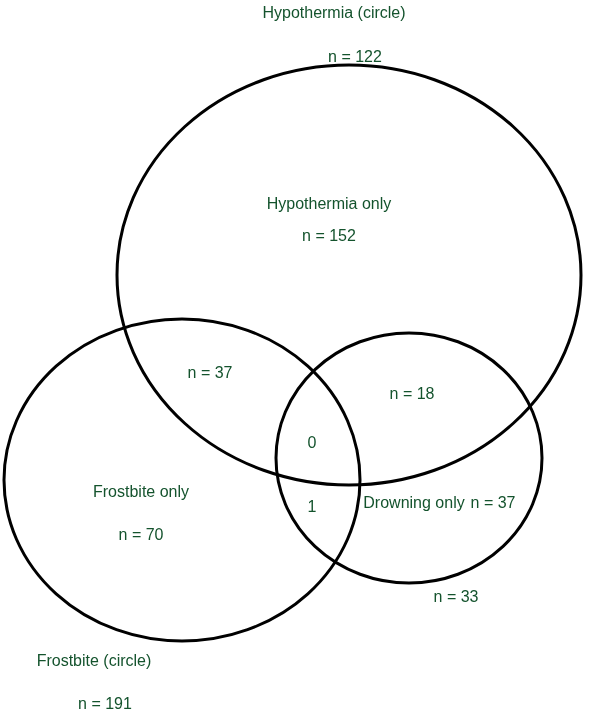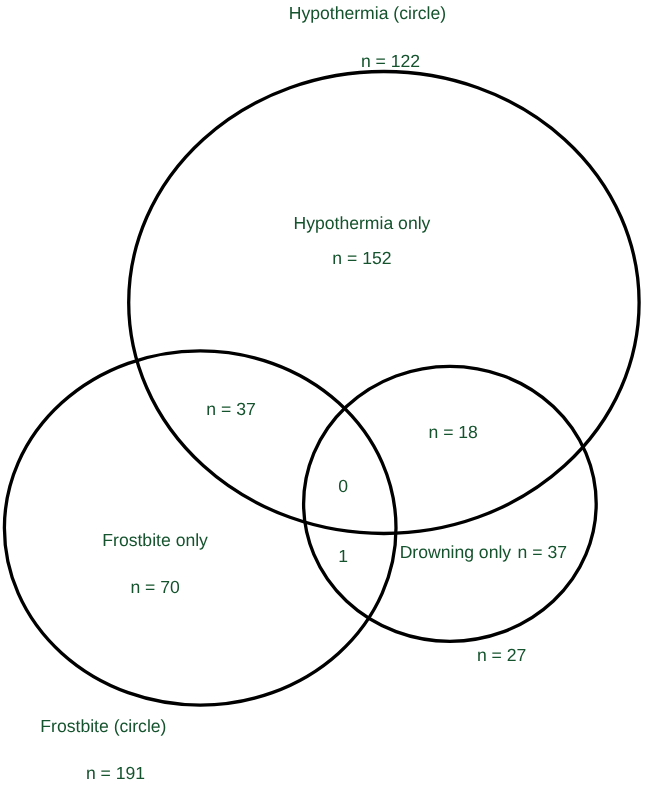"n = 27" div.lbl { text: 27 -> 33 }
